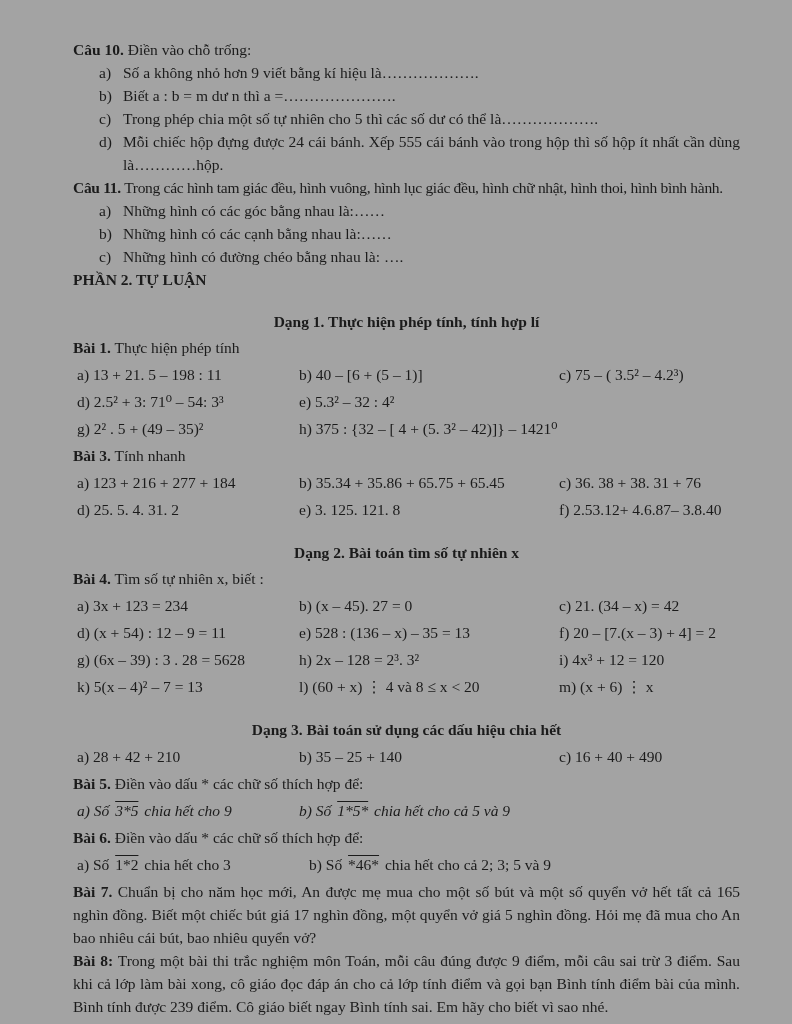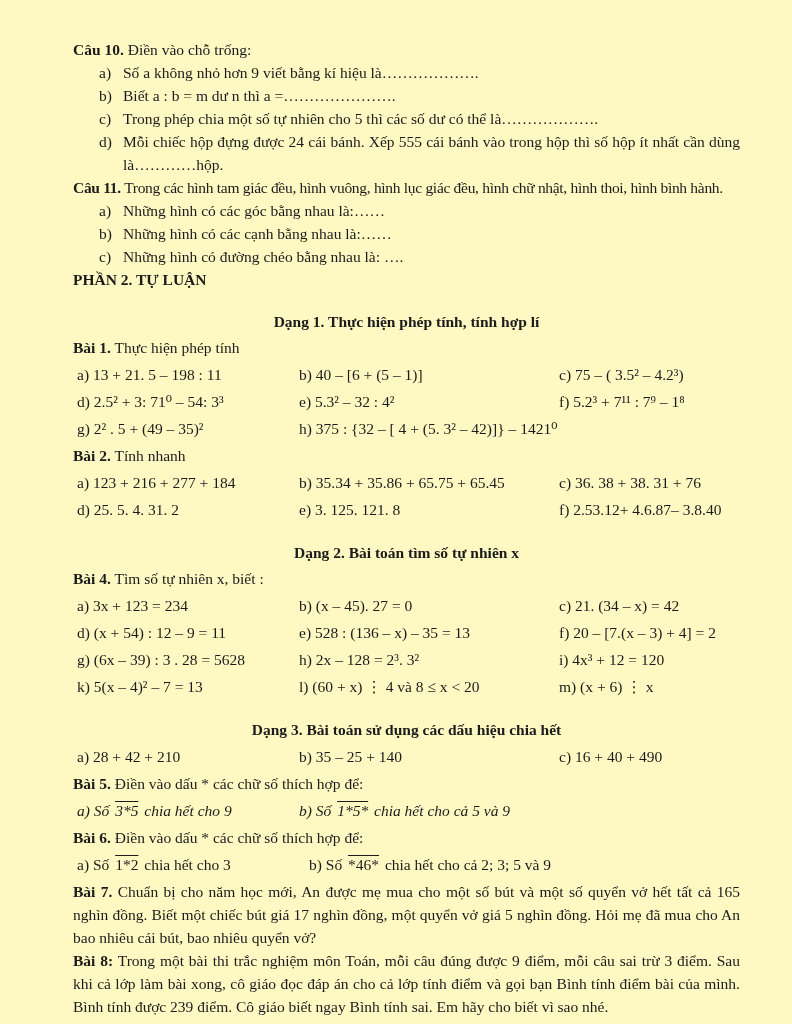"Câu 10. Điền vào chỗ" .page { background: #fef9c3 -> #a3a3a3 }
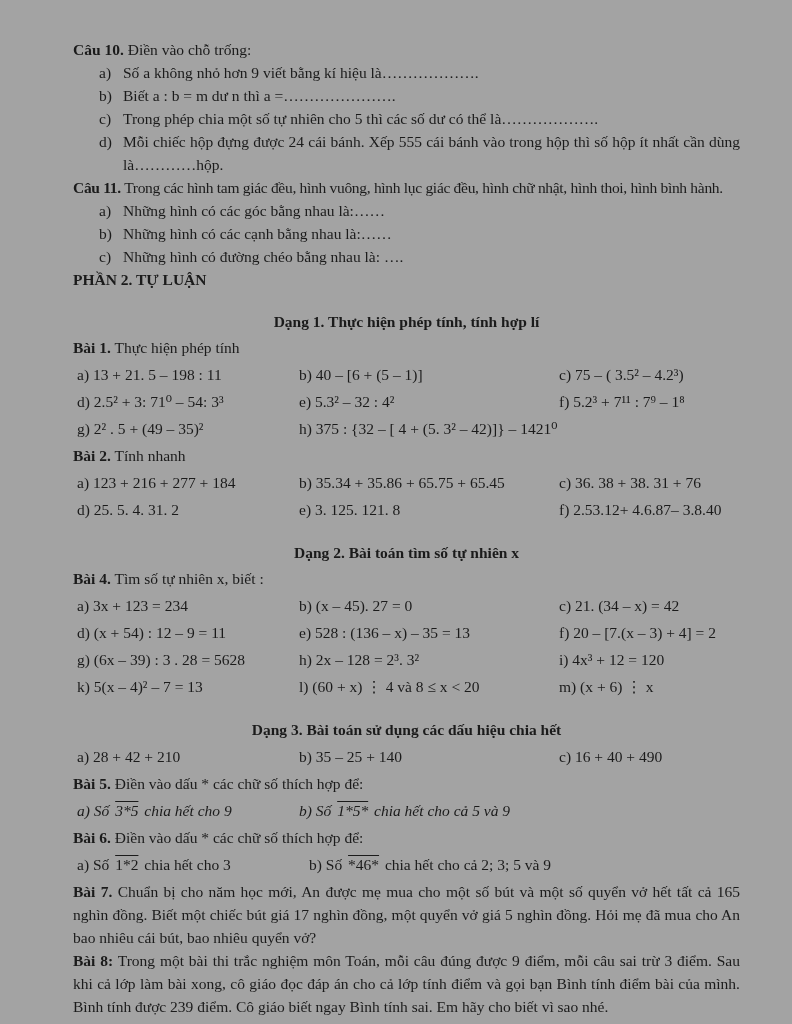"f) 5.2³ + 7¹¹ :" span.cell { html: <span>f) 5.2³ + 7¹¹ : 7⁹ – 1⁸</span> -> none }
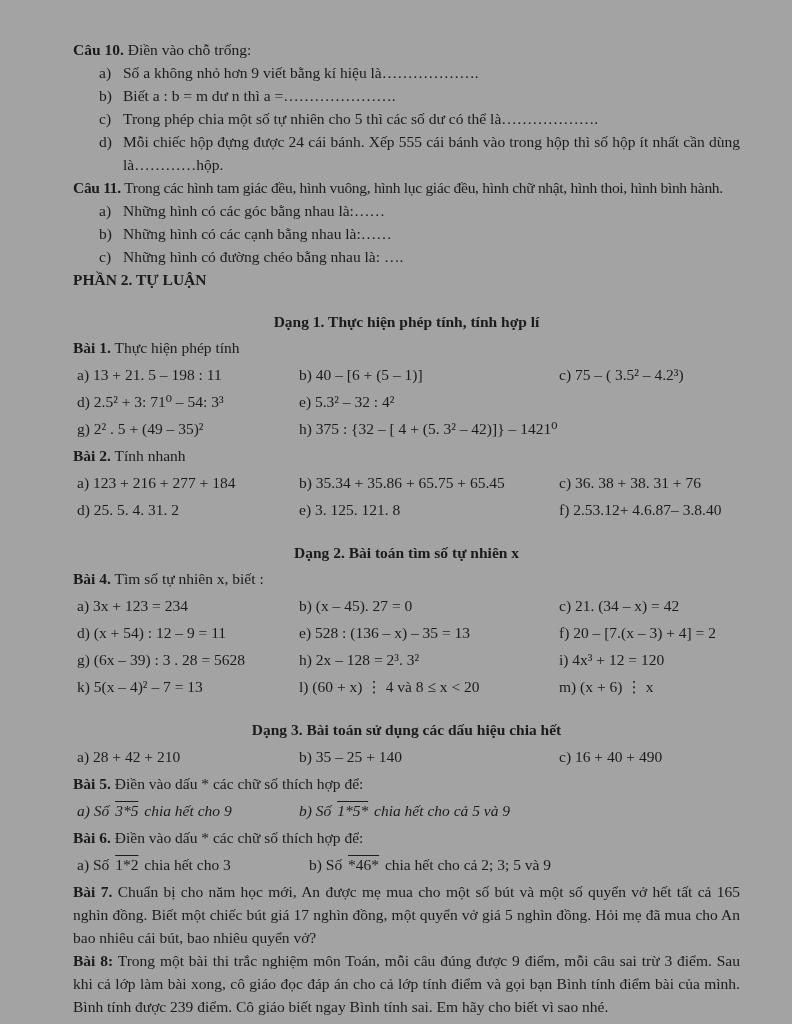"Bài 2." b.lbl { text: 2 -> 3 }
